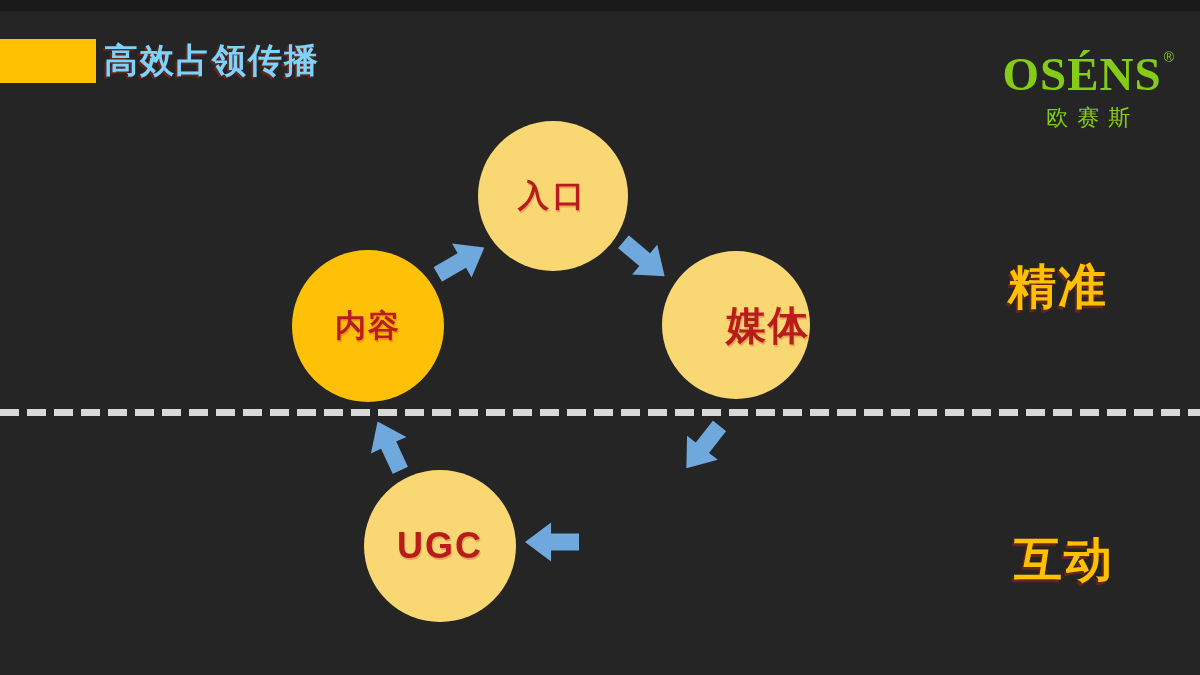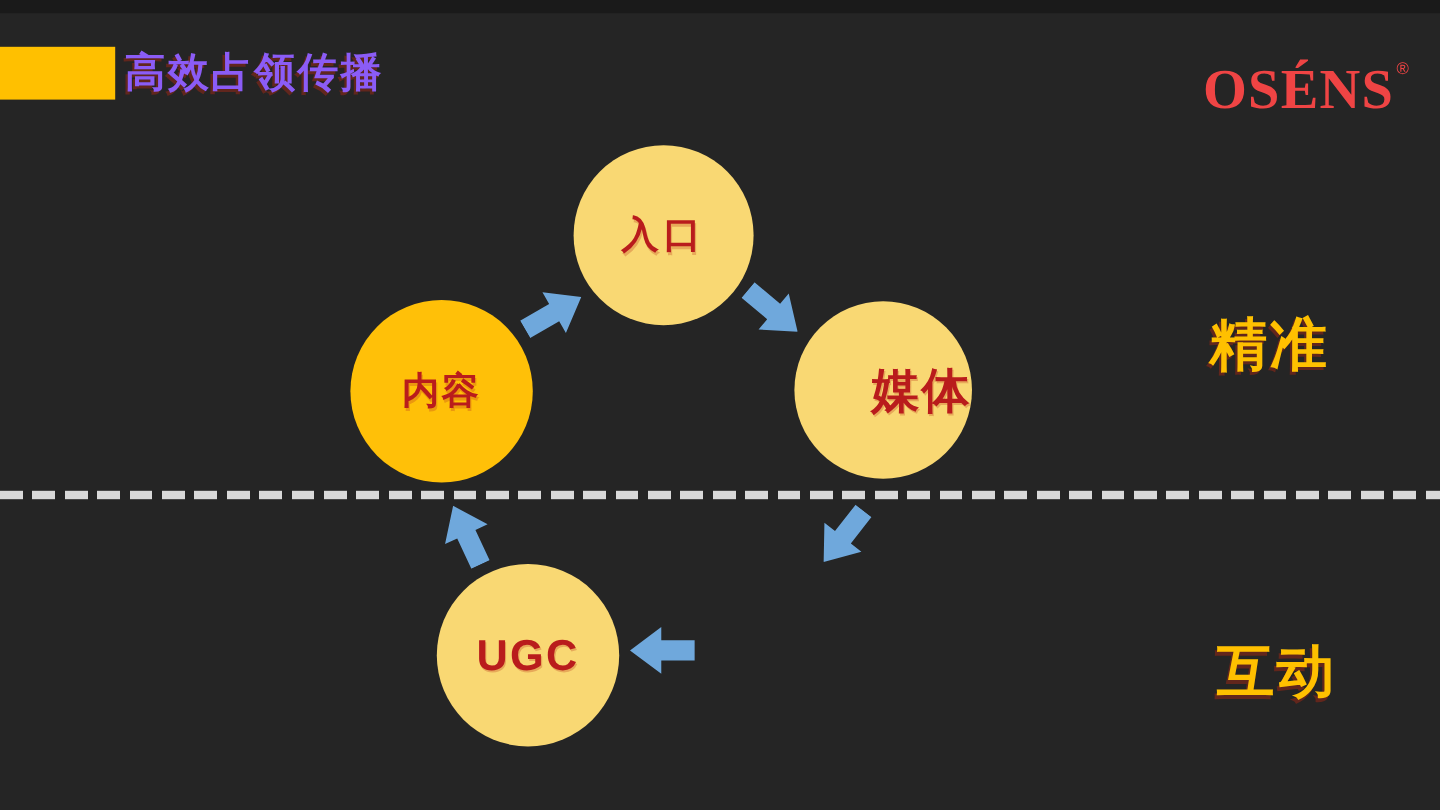"高效占领传播" .slide-title { color: #8b5cf6 -> #7dd3fc }
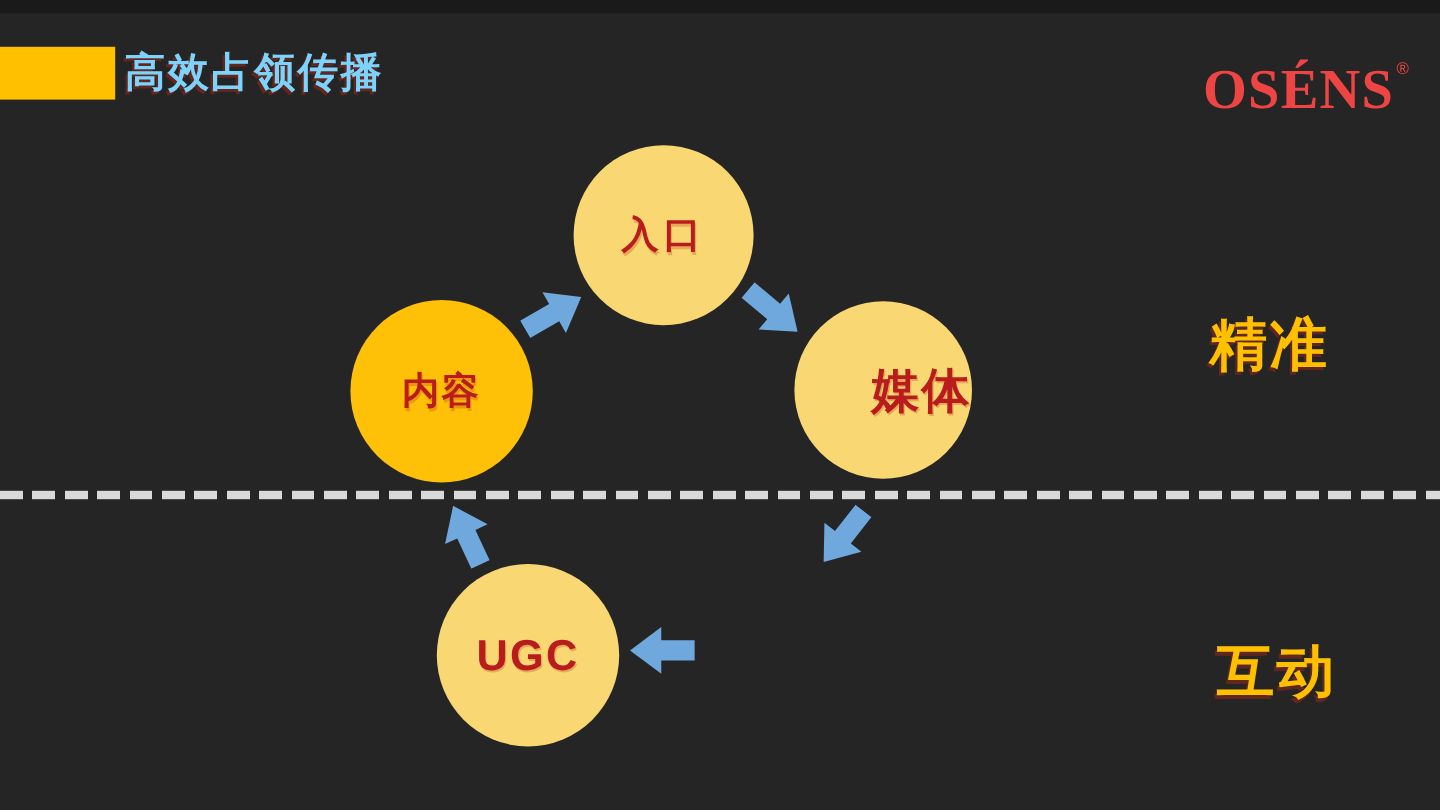"OSÉNS ®" .logo { color: #ef4444 -> #84cc16 }
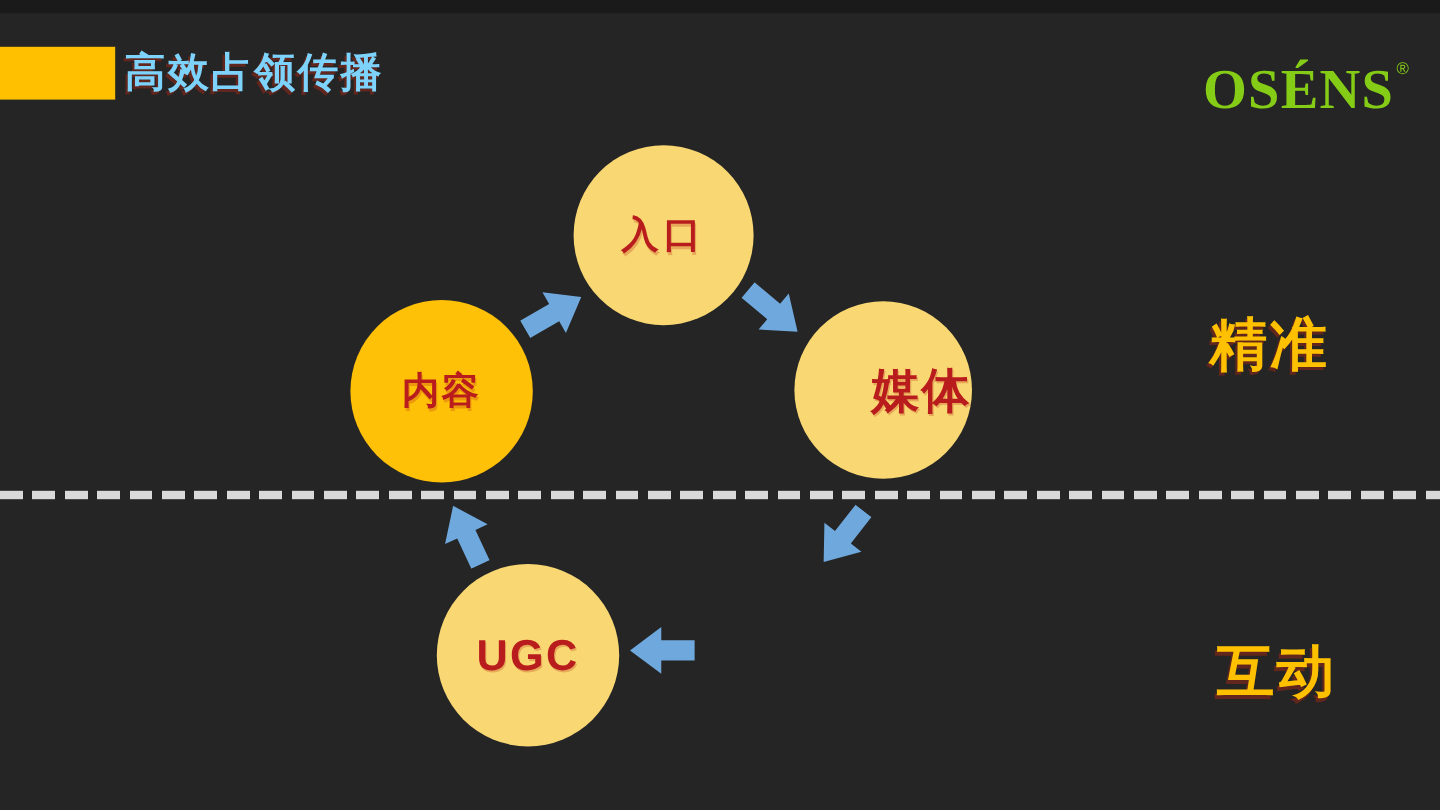"欧赛斯" div.logo-cn { html: none -> <div>欧赛斯</div> }
